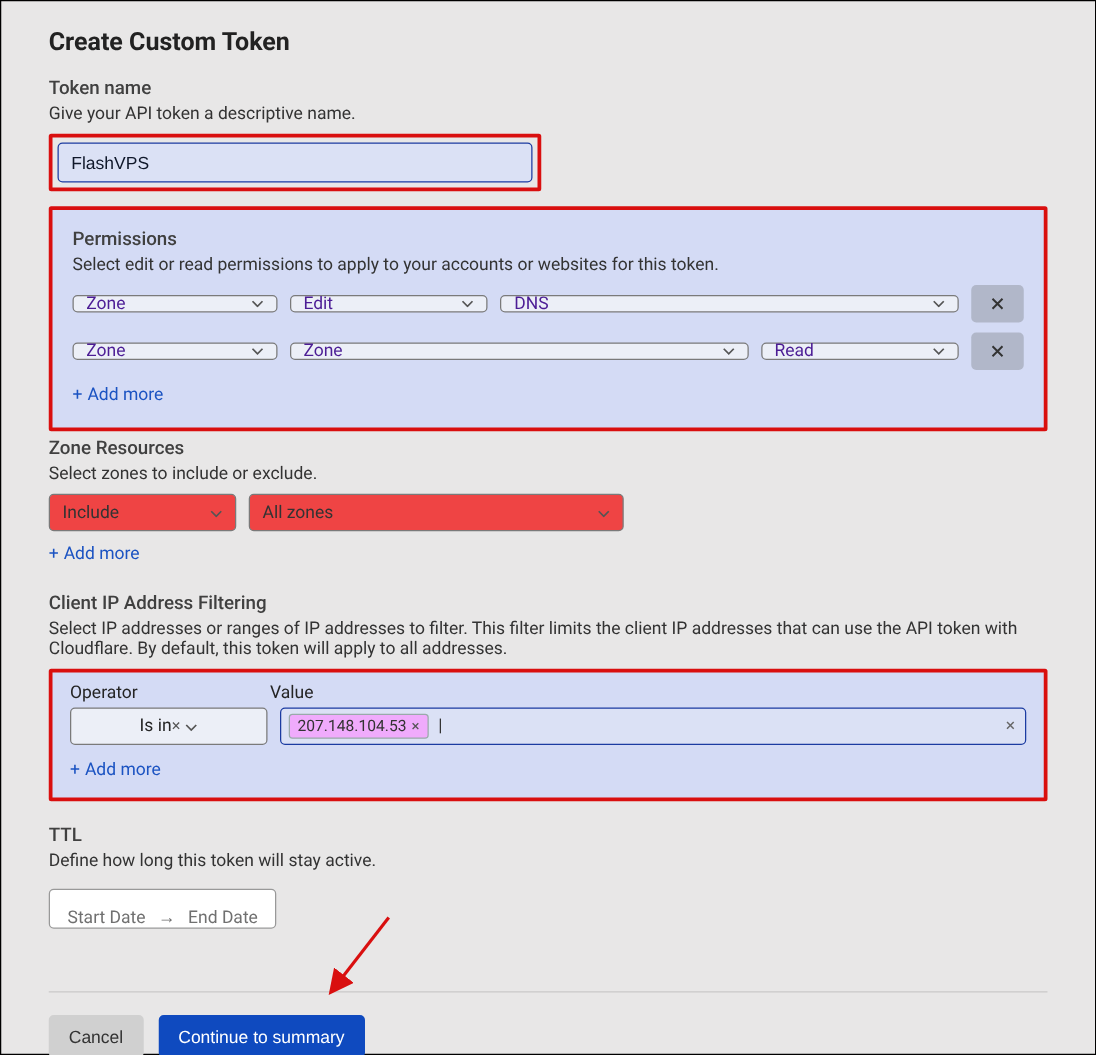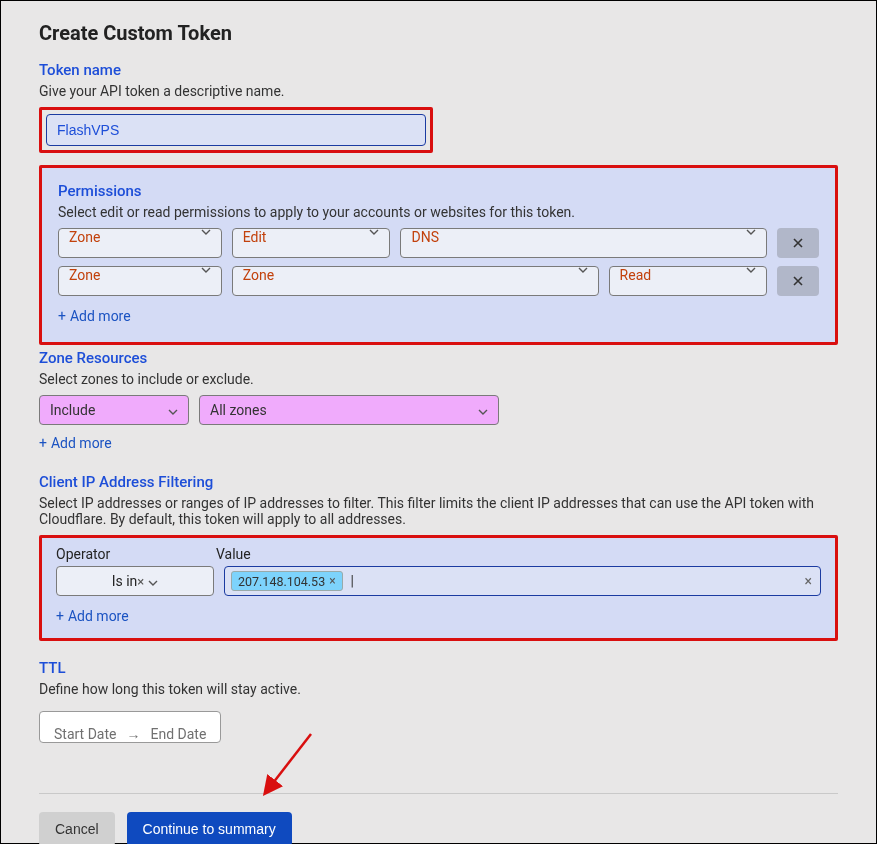"Token name" .section-heading { color: #1d4ed8 -> #404040 }
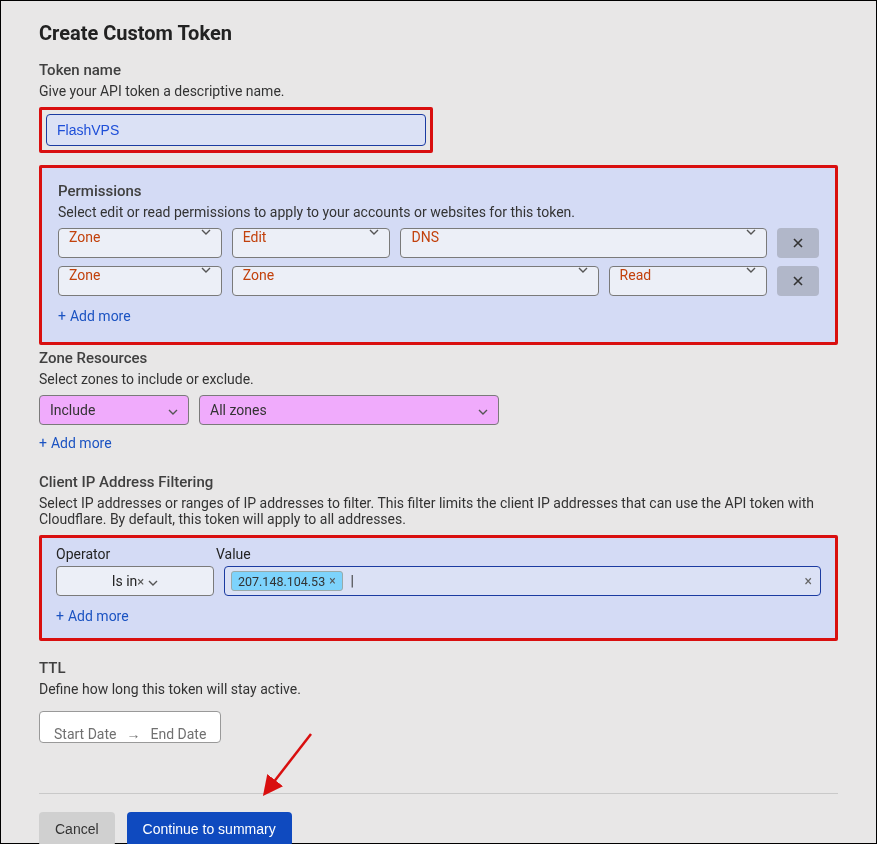"FlashVPS" .text-input { color: #1d4ed8 -> #0f172a }
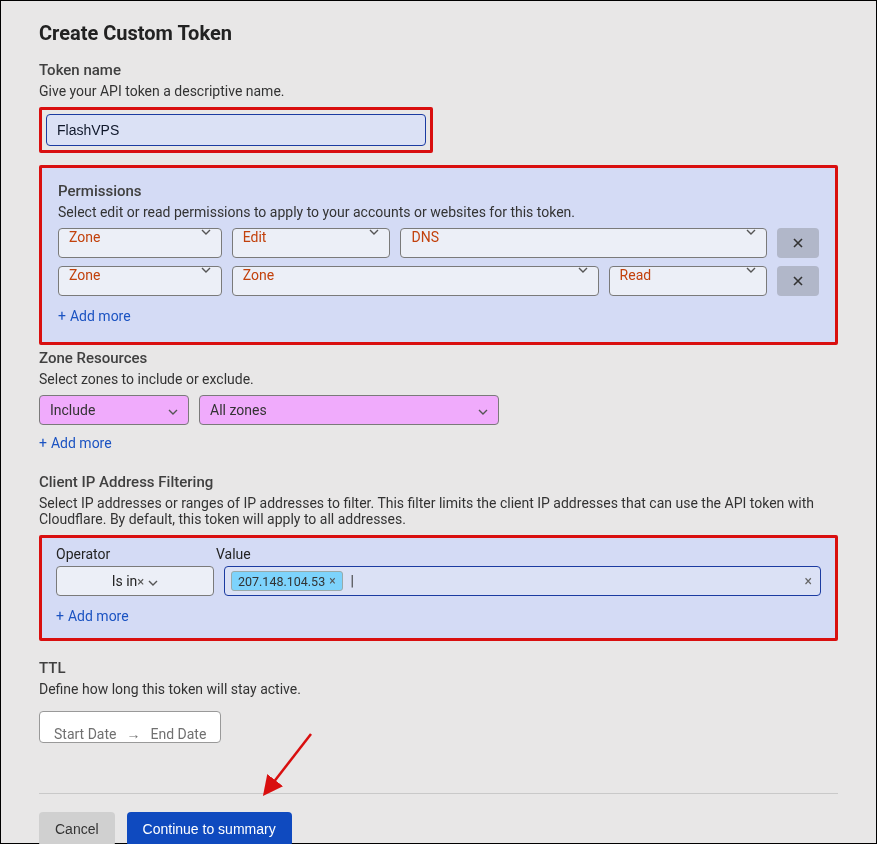"Zone" .select { align-items: none -> center; color: #c2410c -> #4c1d95; height: 30px -> 14px }
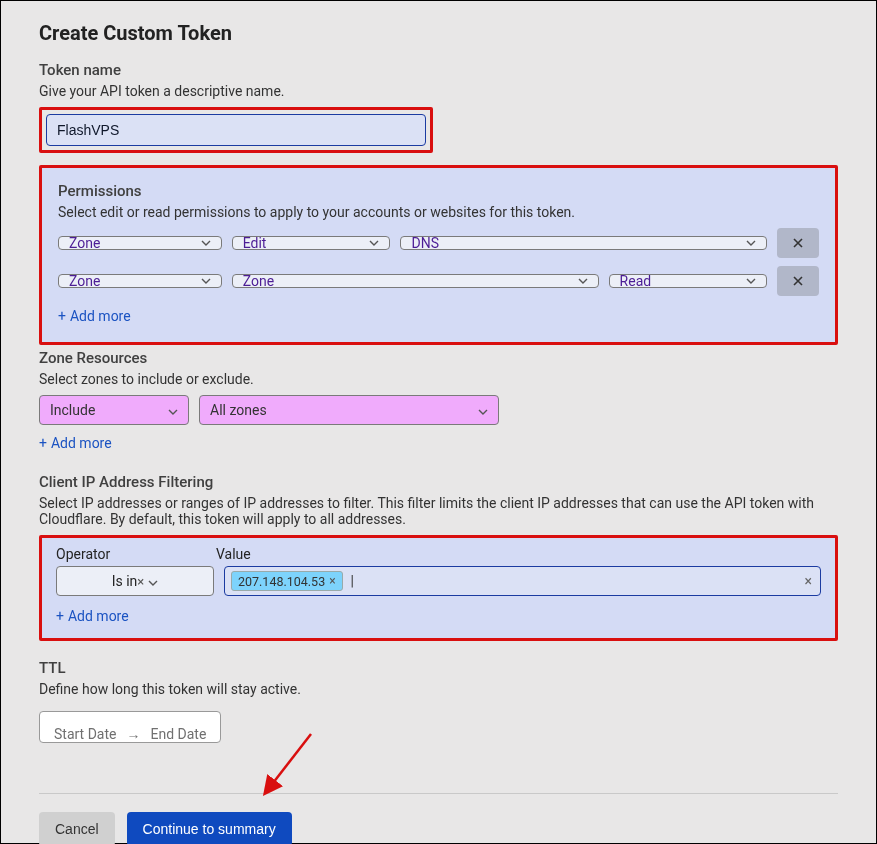"Include" .select-plain { background: #f0abfc -> #ef4444 }
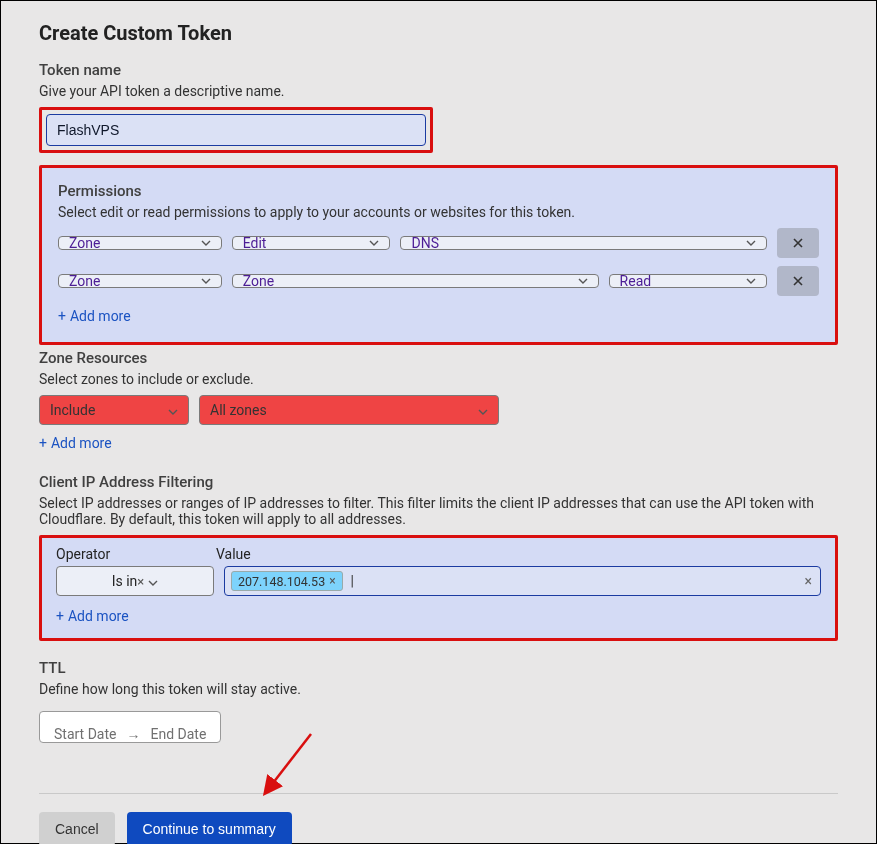"207.148.104.53" .chip { background: #7dd3fc -> #f0abfc }
